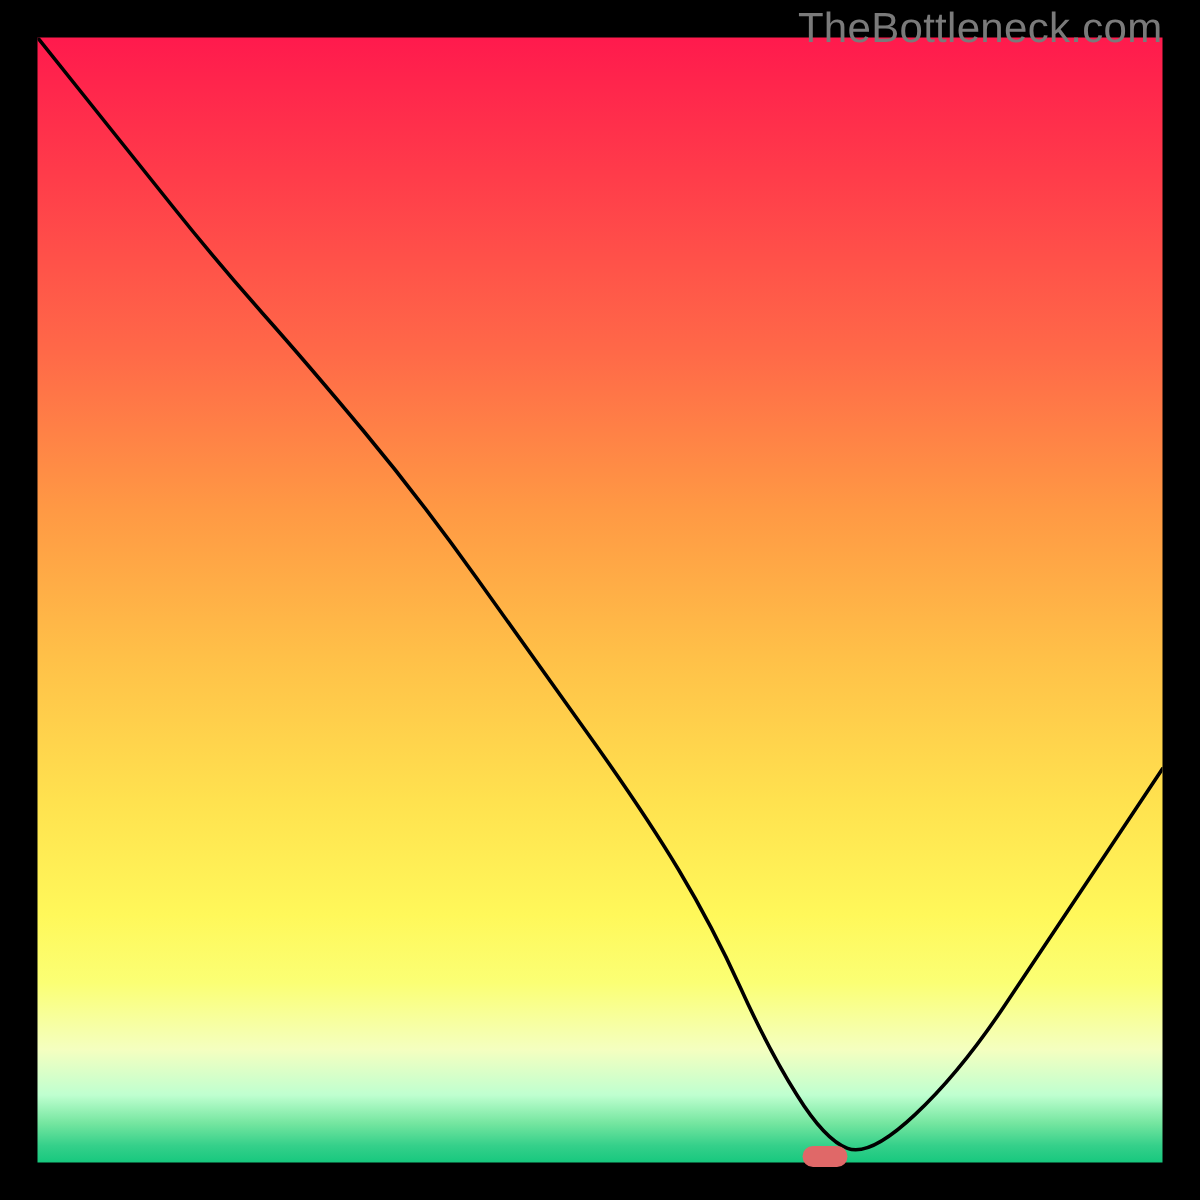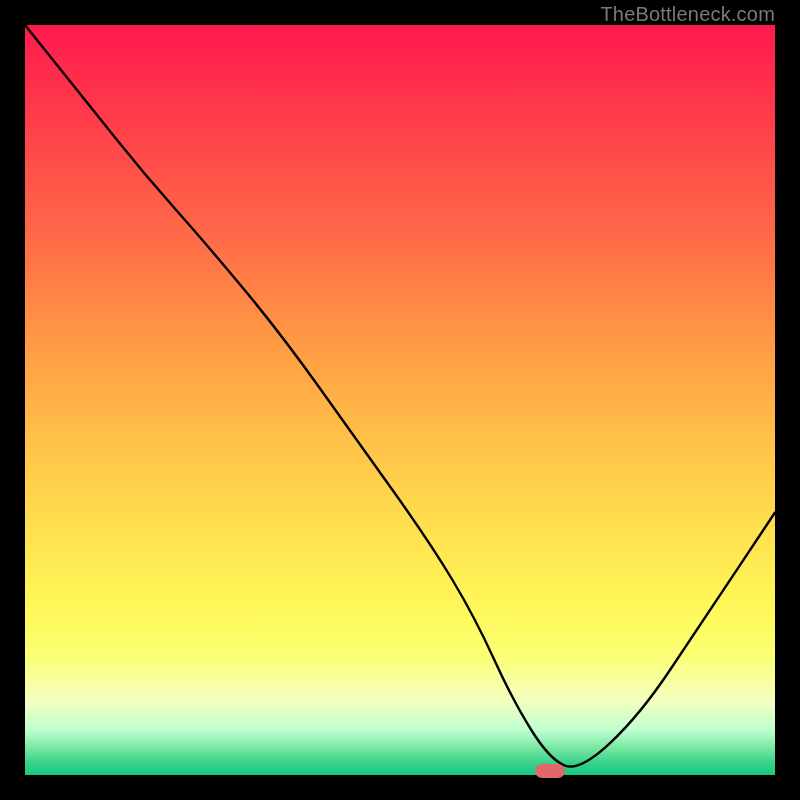"TheBottleneck.com" .watermark { font-size: 20px -> 28px }
